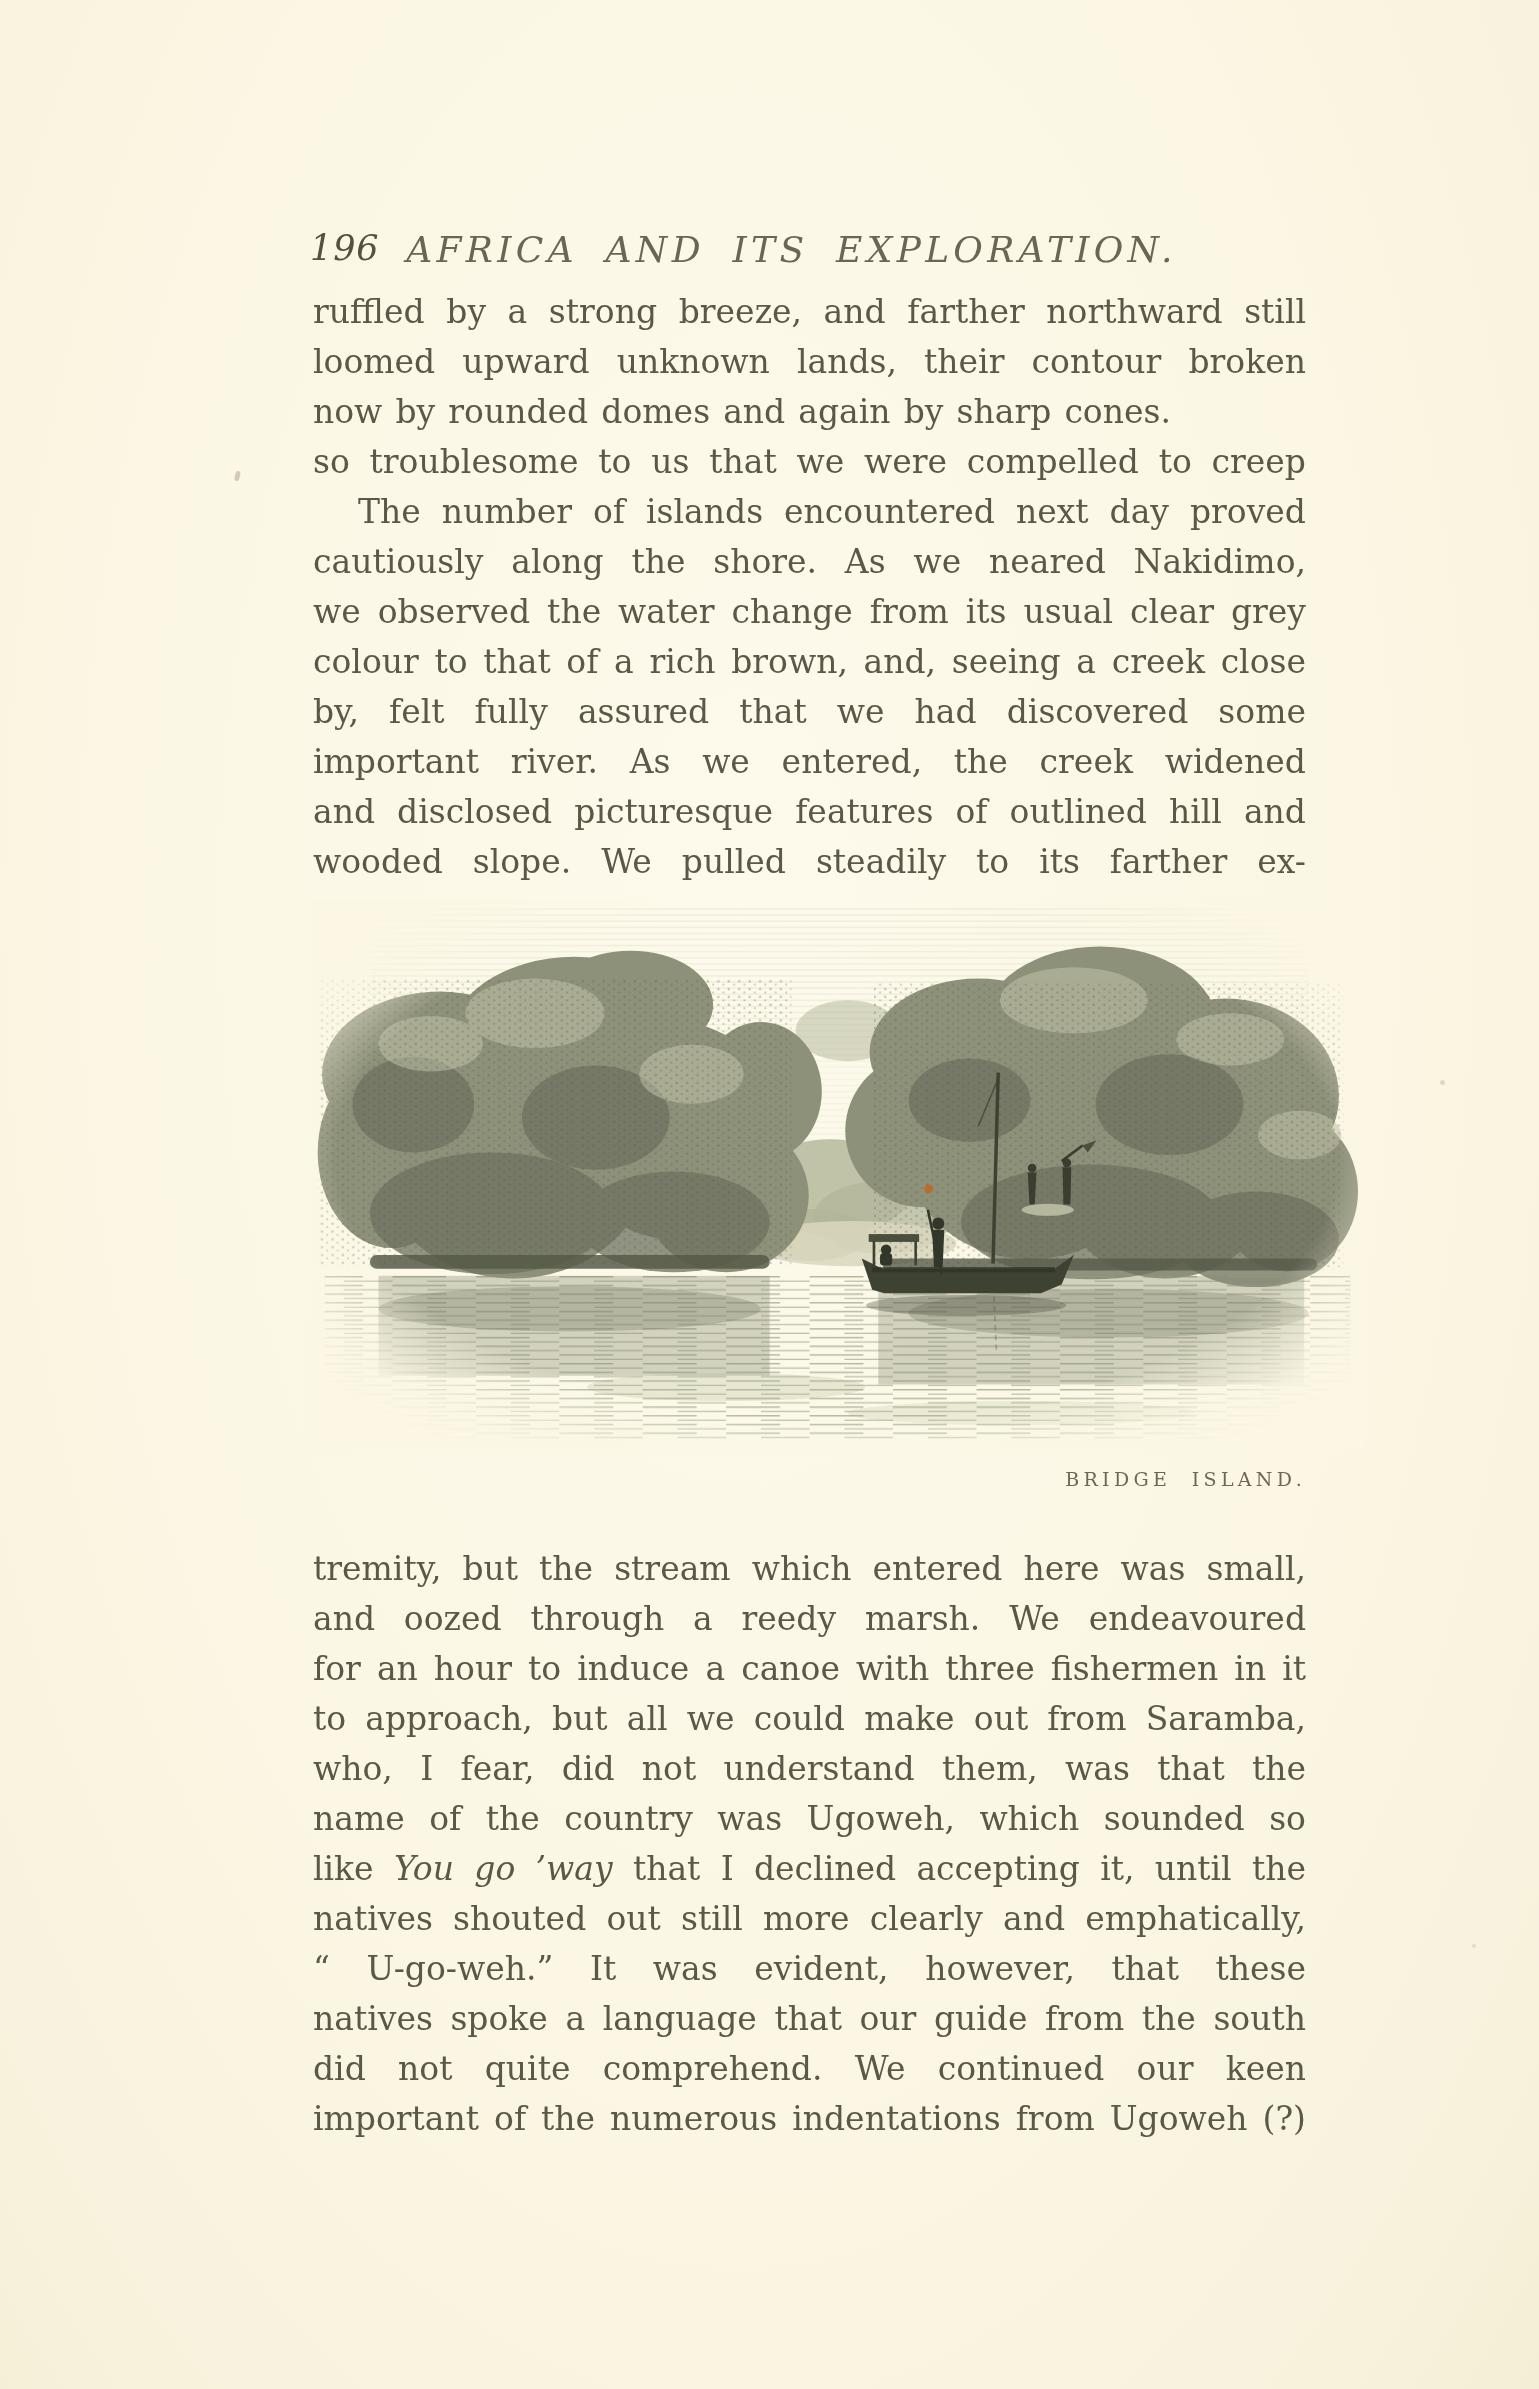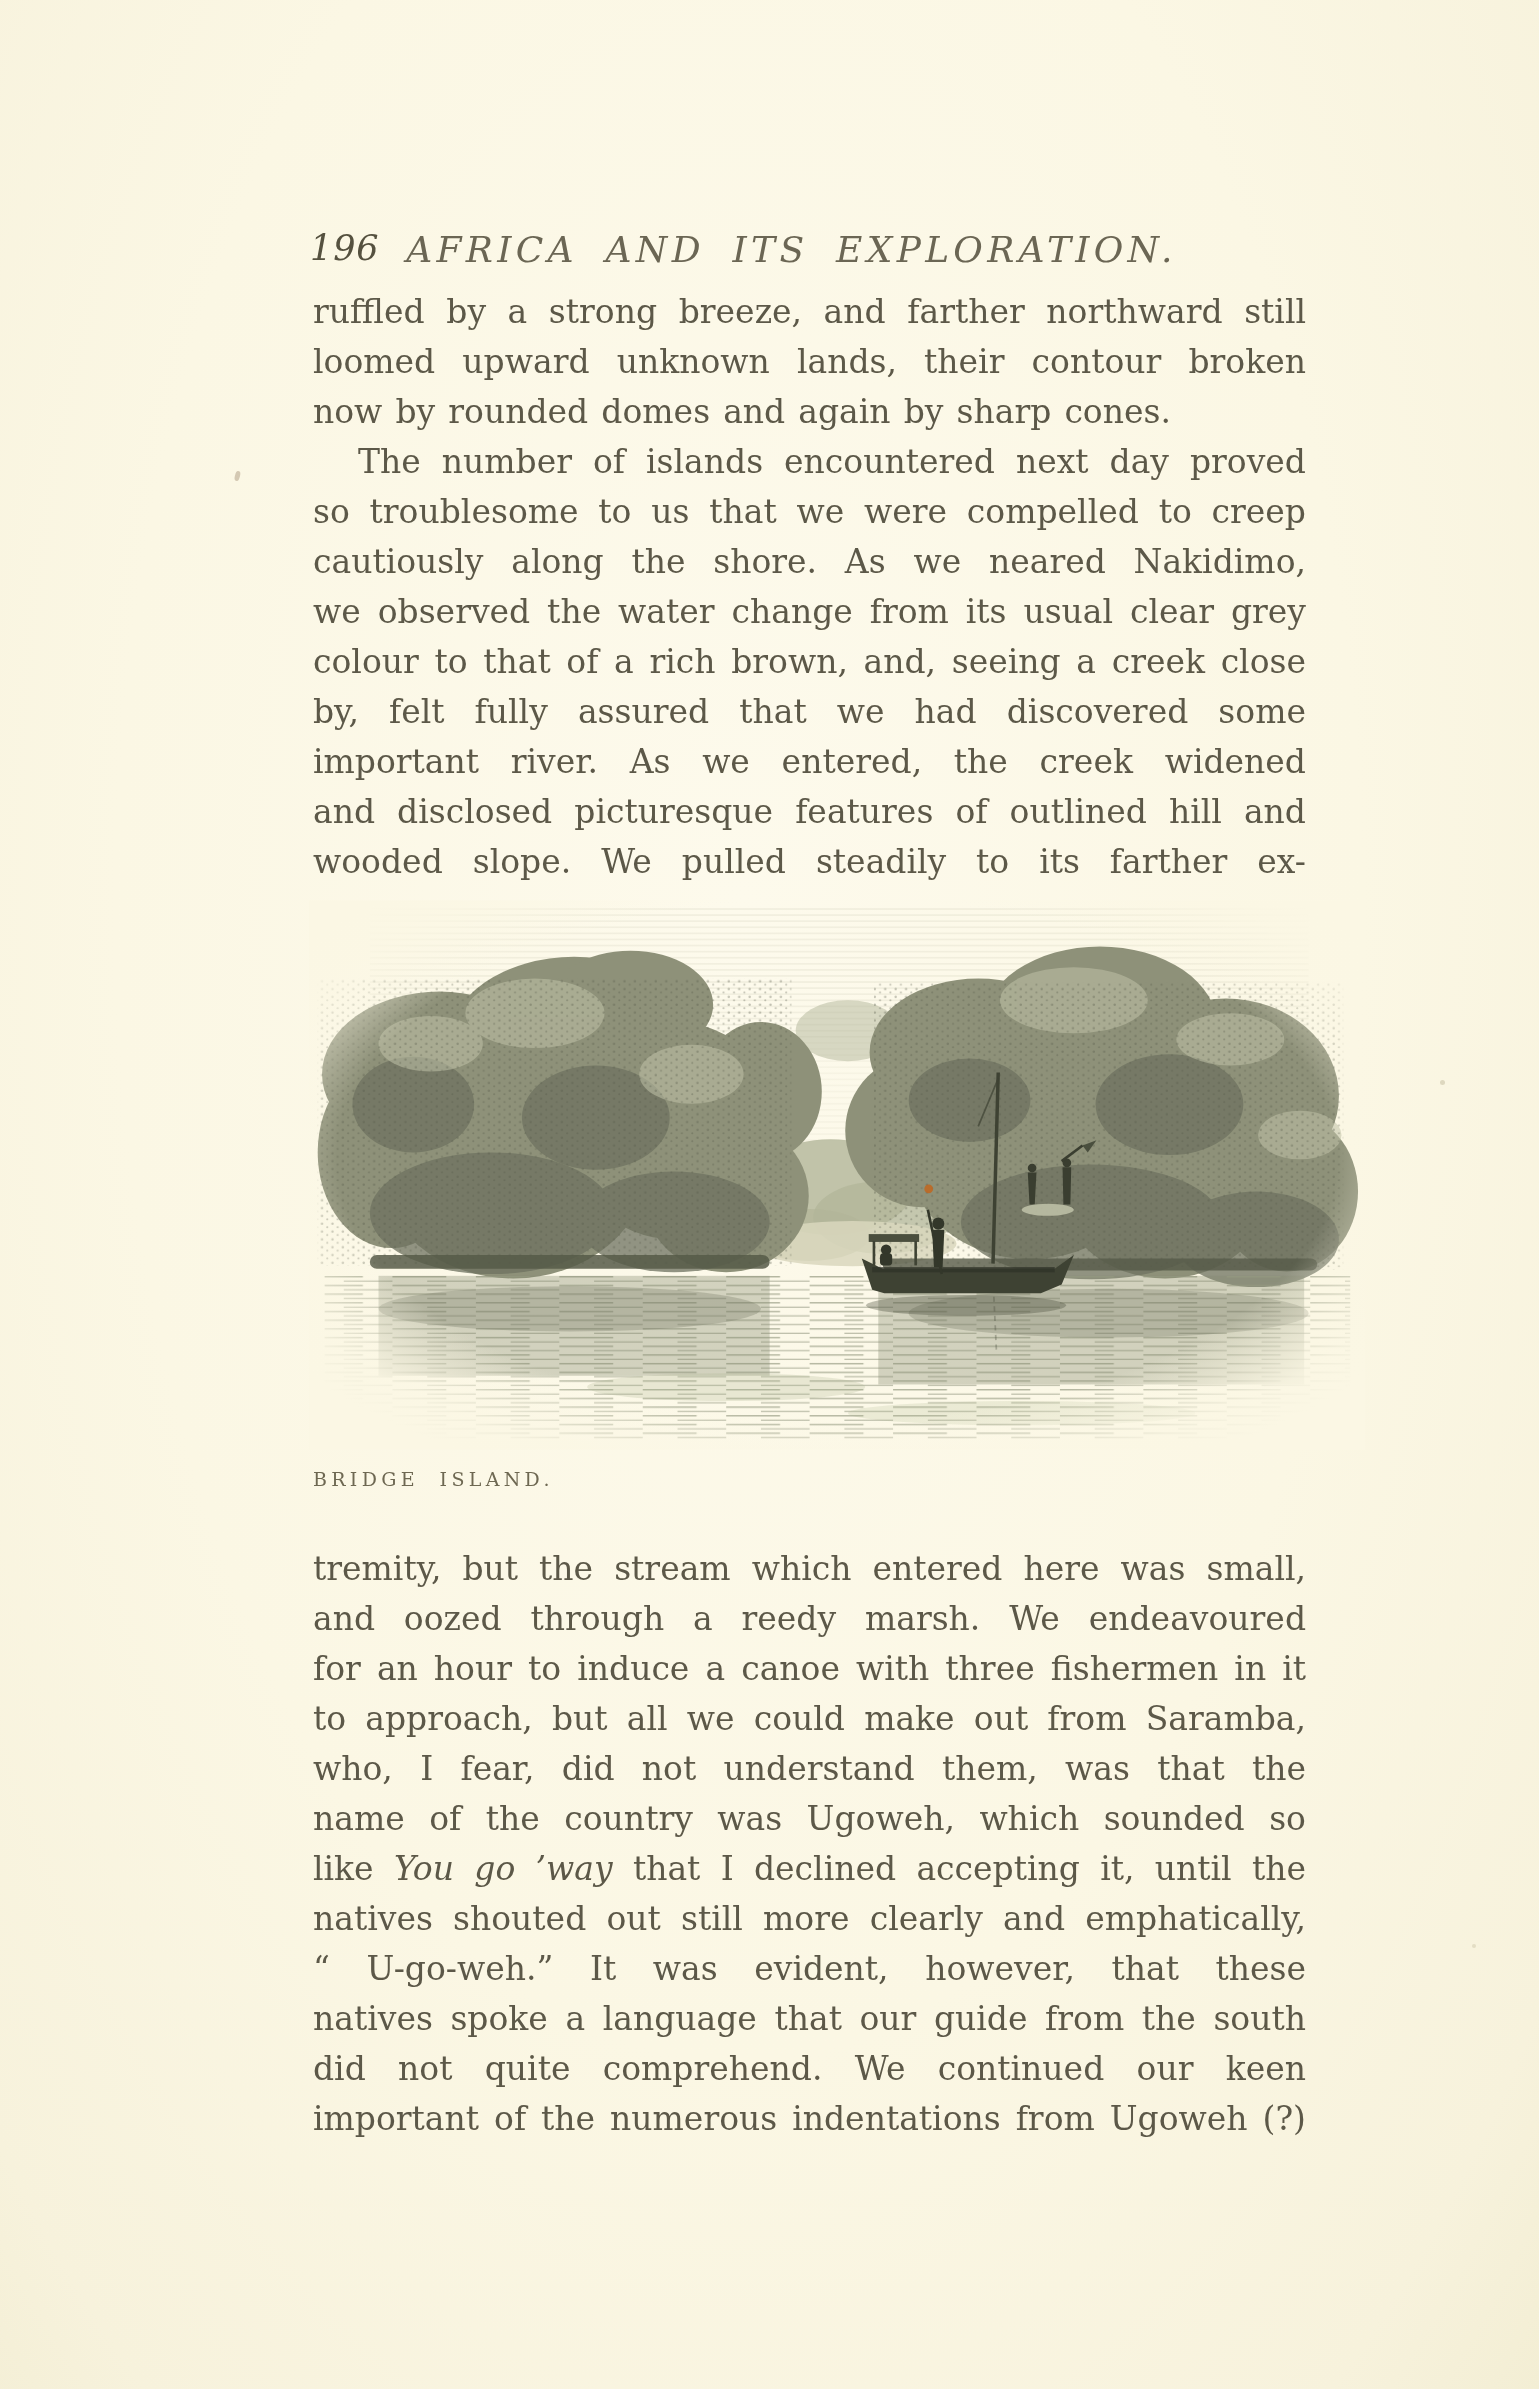"The number of islands encountered" div.line { order: before "so troublesome to us that" -> after "so troublesome to us that" }
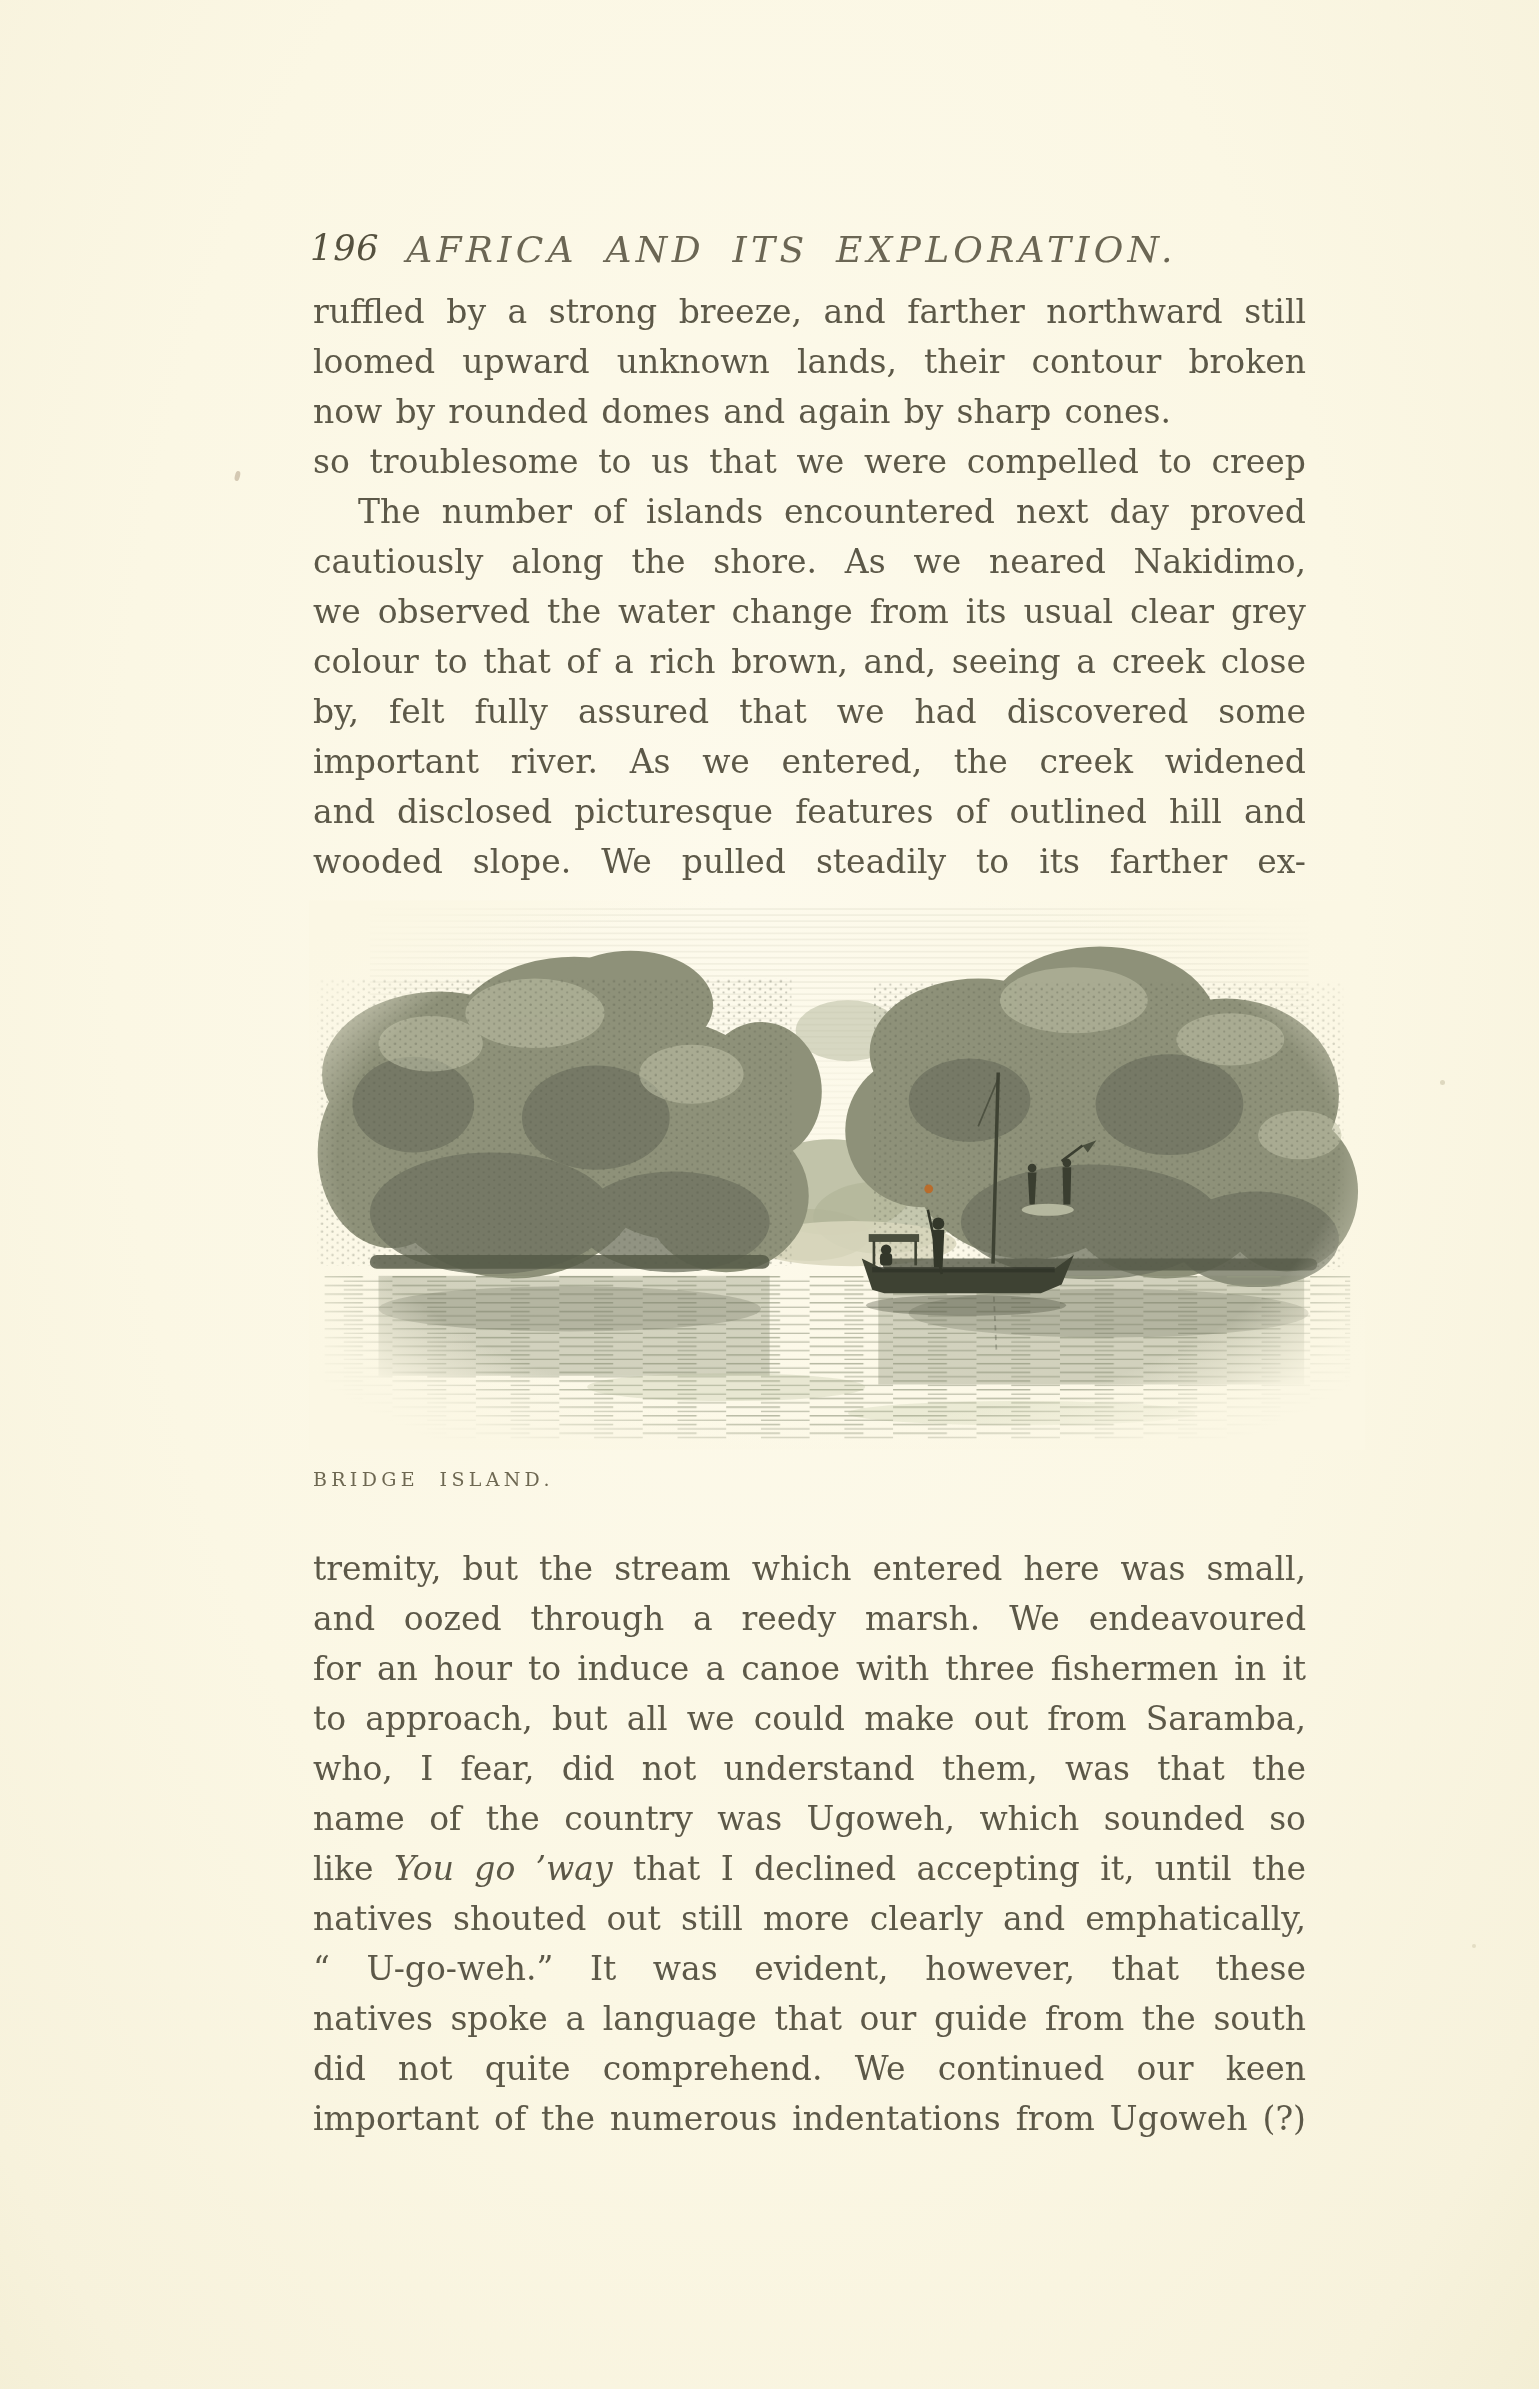"BRIDGE ISLAND." .figure-caption { text-align: left -> right }
